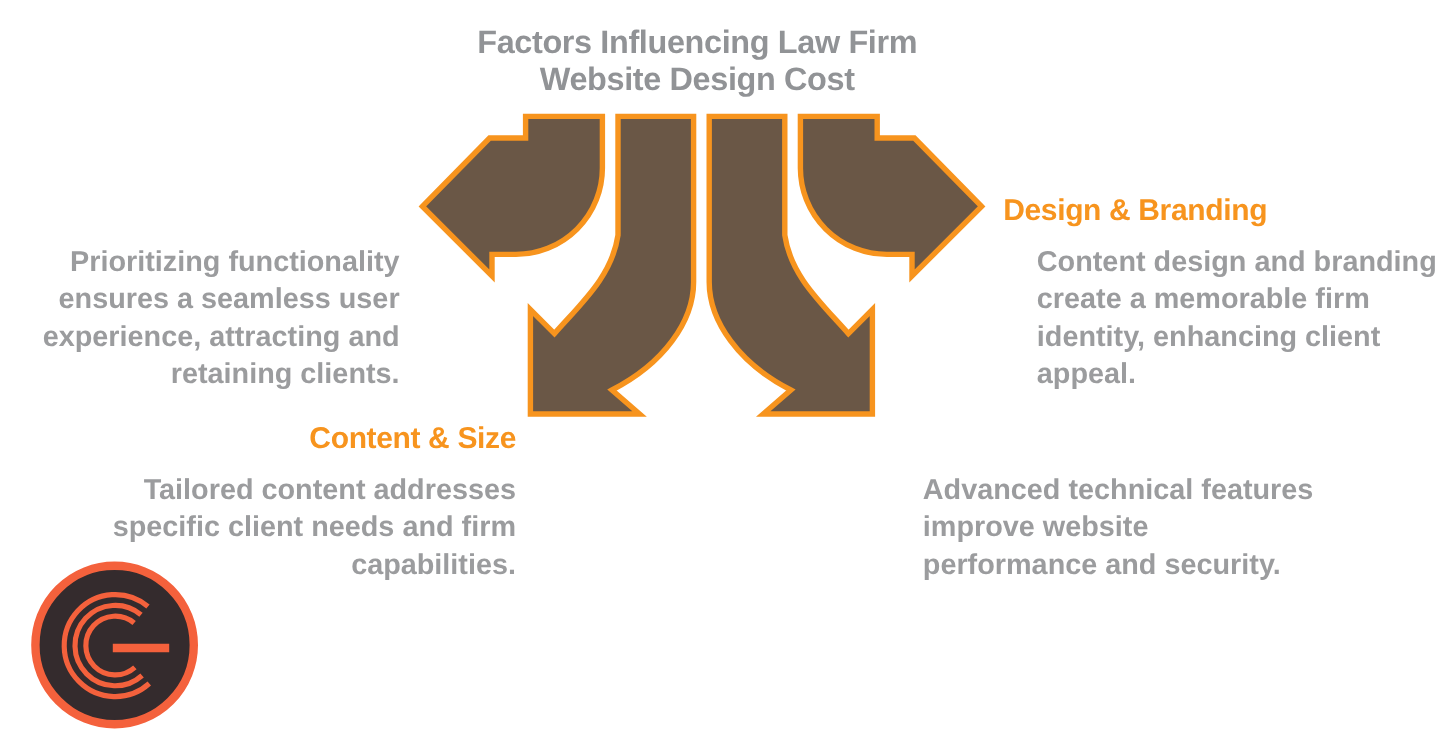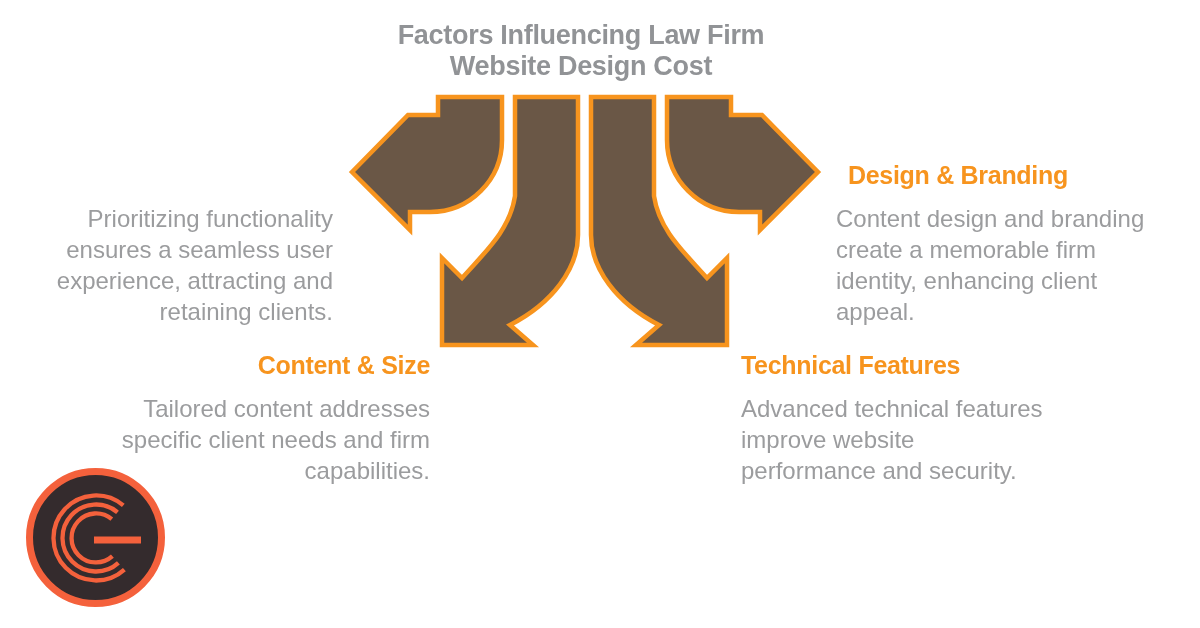"Design & Branding" .h-design { margin-left: 12px -> none }
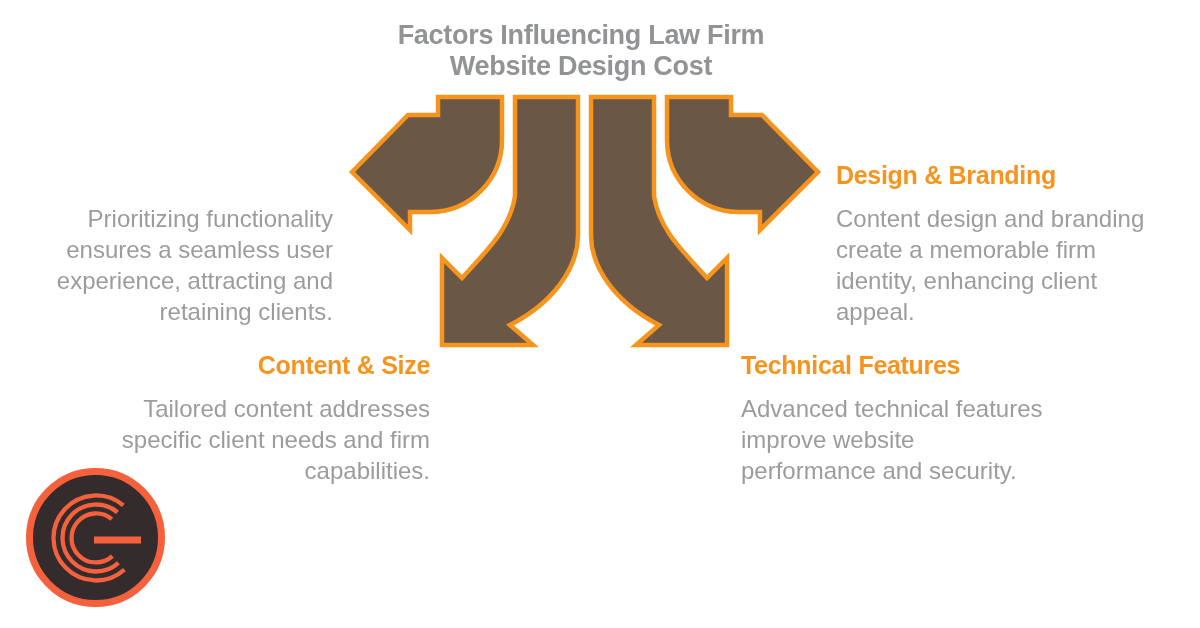"Prioritizing functionality" .factor-body { font-weight: 400 -> 700; margin-left: none -> 28px }
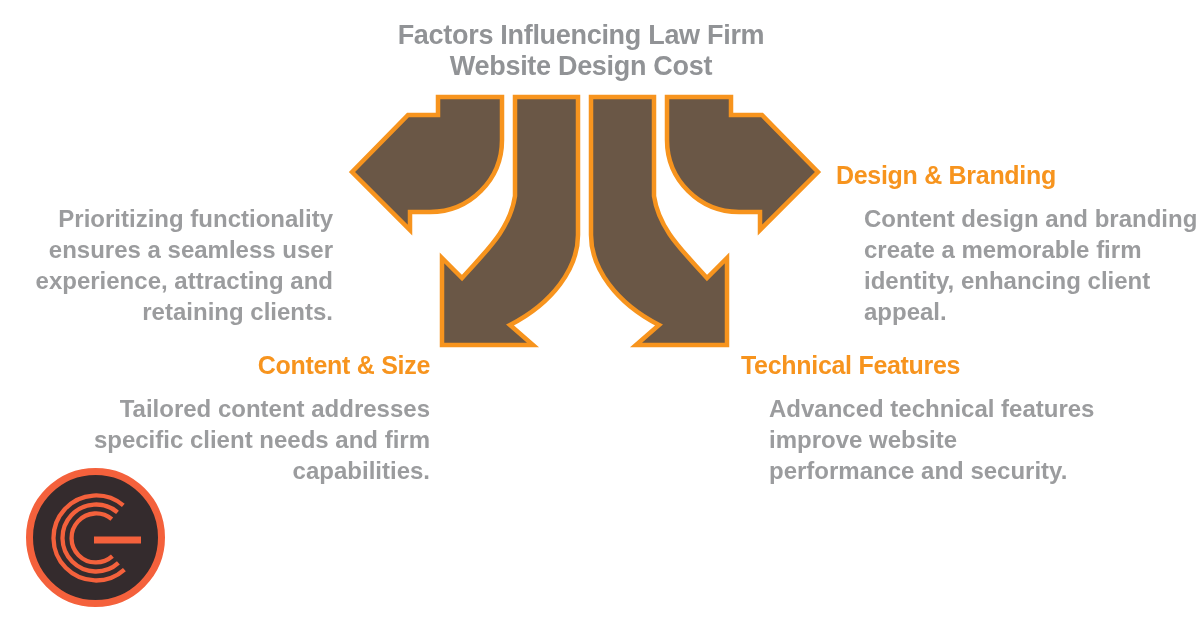"Technical Features" div.factor-heading { html: <div>Technical Features</div> -> none }
